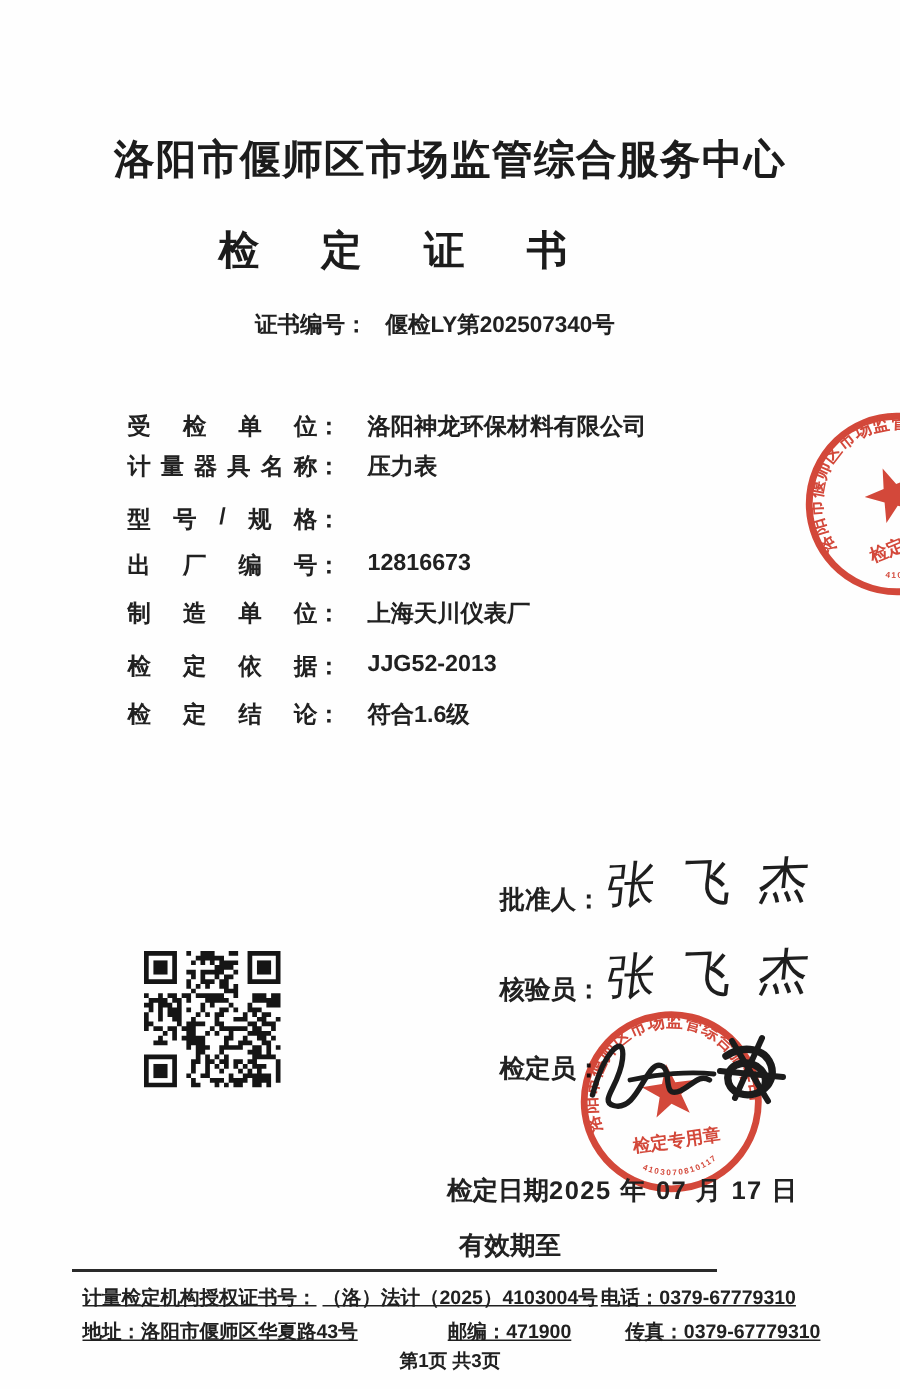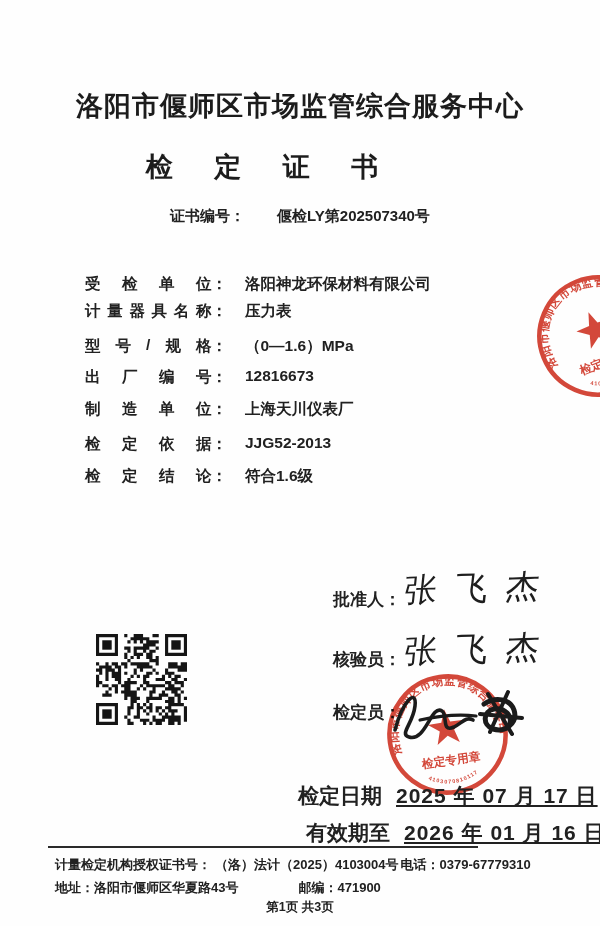"证书编号：" .cert-no-row { gap: 32px -> 12px }
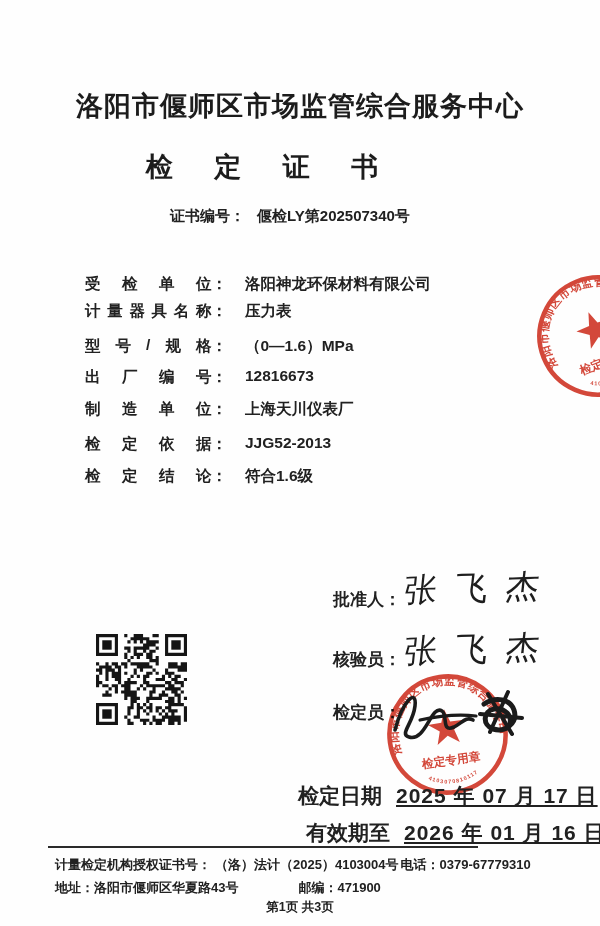"（0—1.6）MPa" span.f-value { html: <span>（0—1.6）MPa</span> -> none }
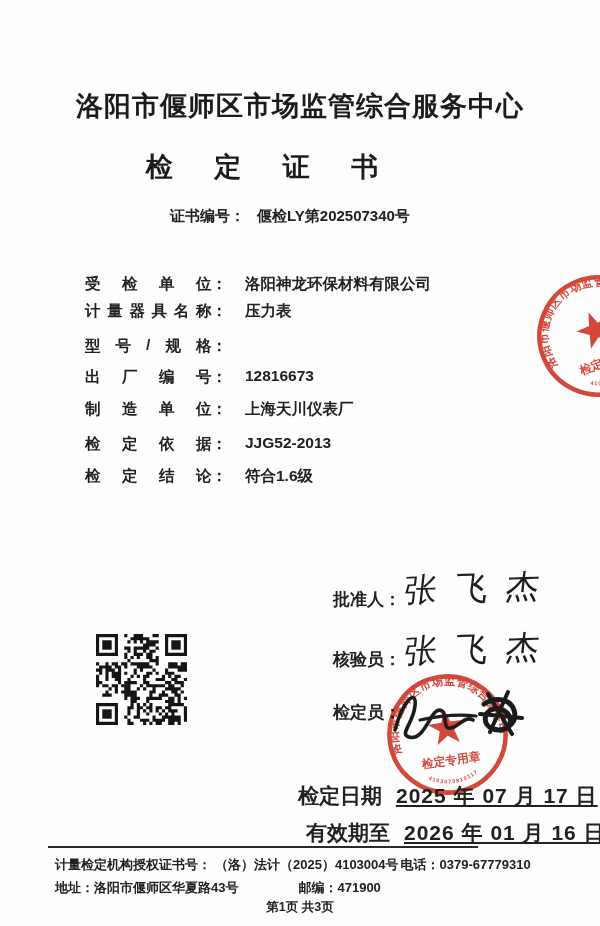"检定日期" .date-row { font-size: 21px -> 17px }
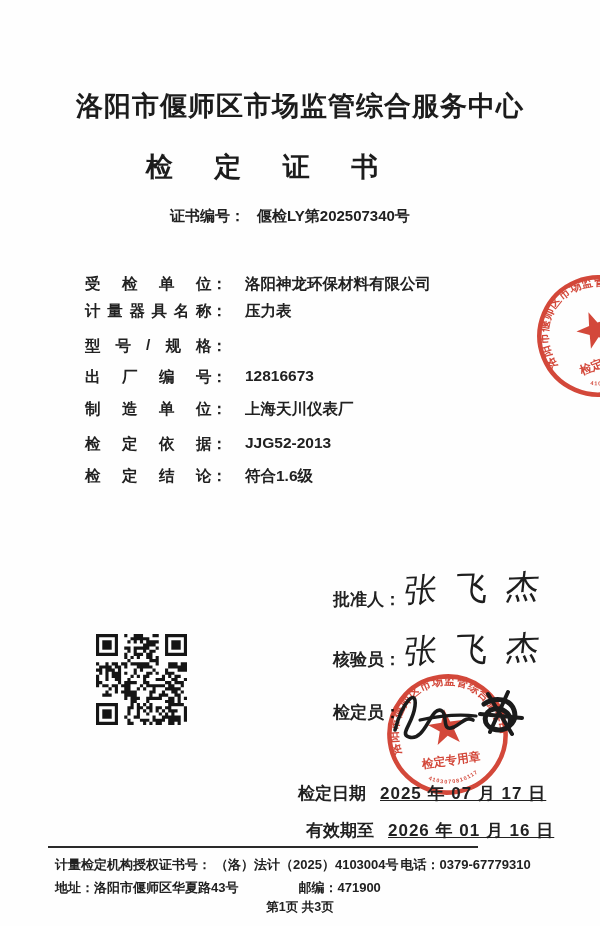"2025 年 07 月 17" .date-value { margin-left: 14px -> none; text-decoration: underline -> none }
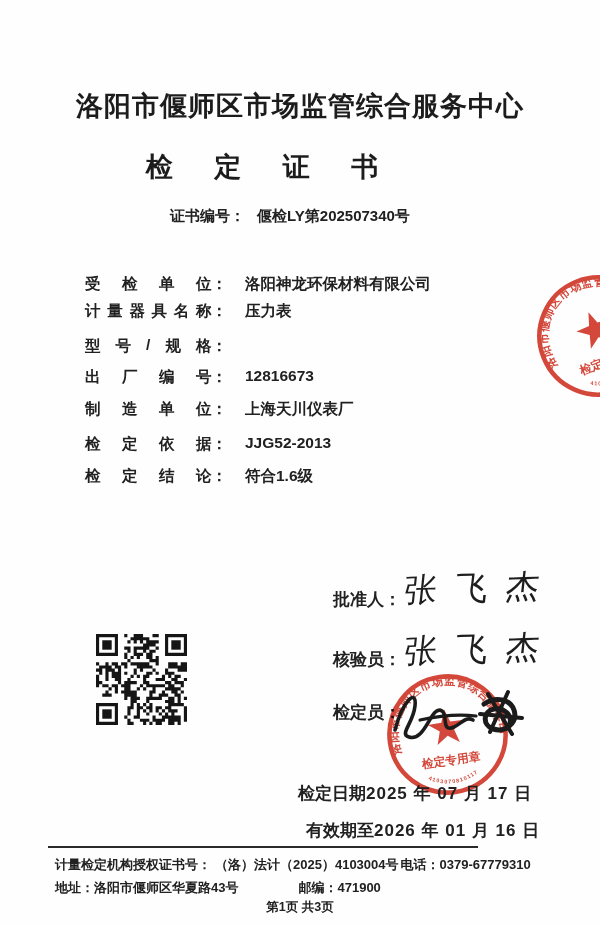"2026 年 01 月 16" span.date-value { html: <span>2026 年 01 月 16 日</span> -> none }
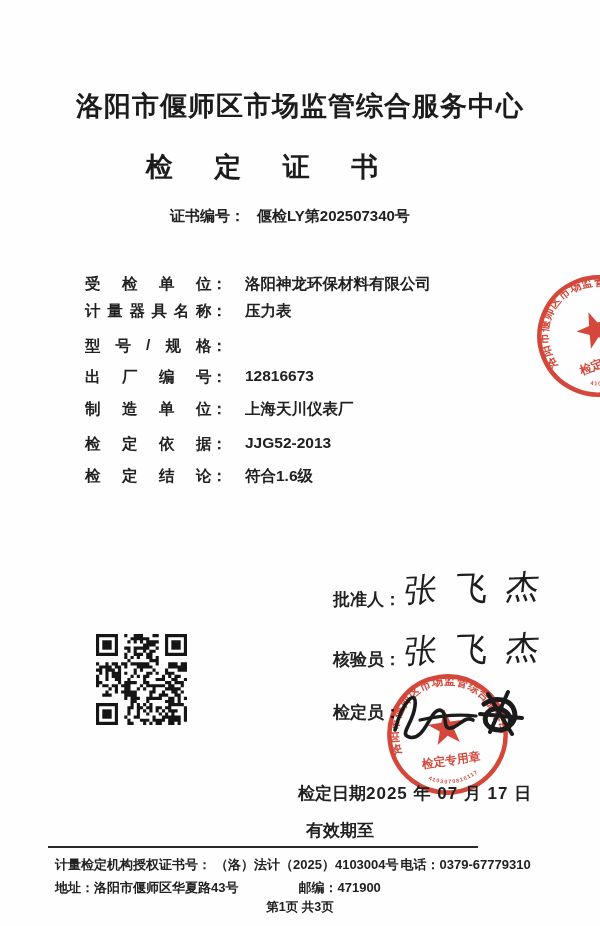"计量检定机构授权证书号：" .footer-line { text-decoration: none -> underline }
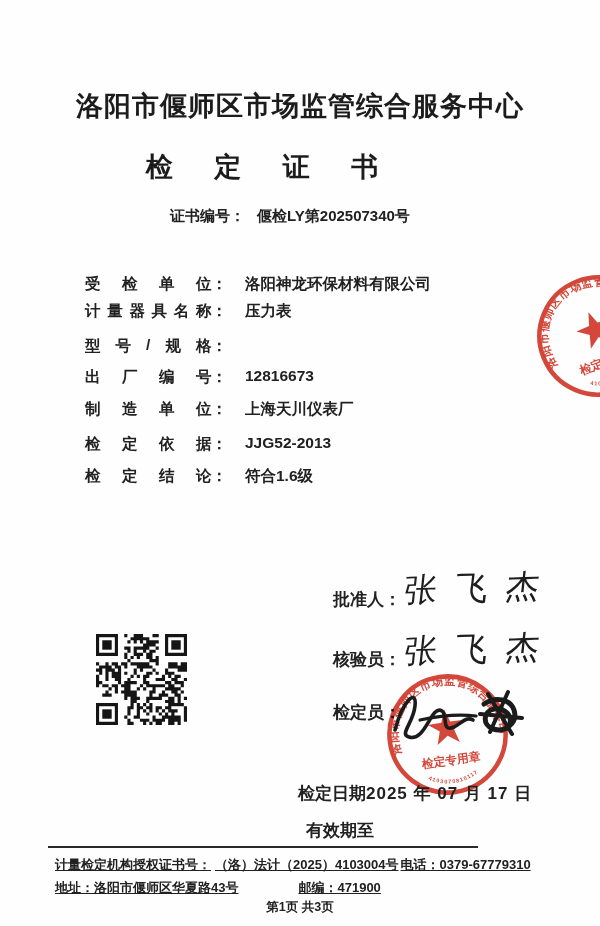"传真：0379-67779310" span { html: none -> <span>传真：0379-67779310</span> }
